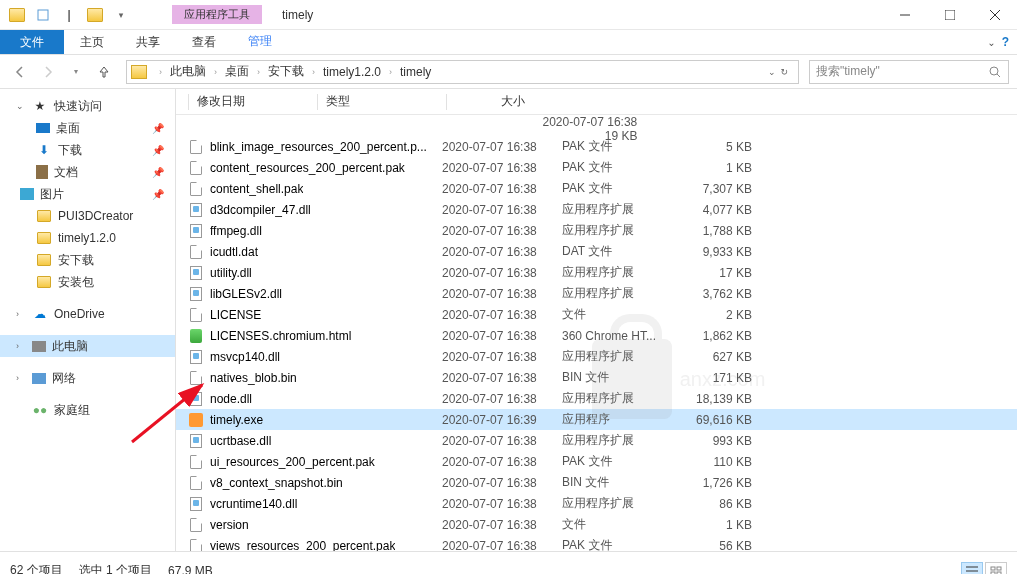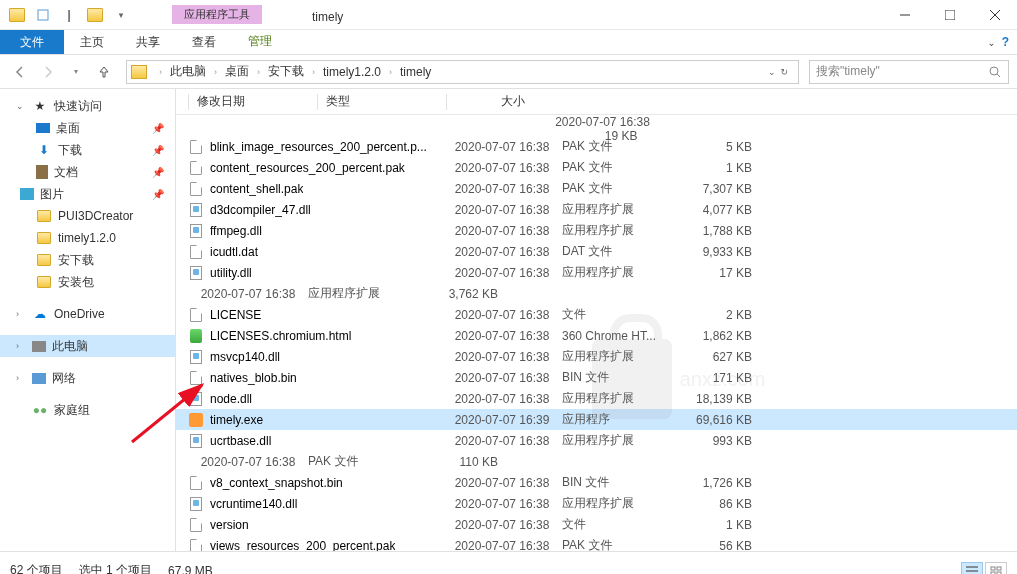"应用程序工具" .titlebar-center { align-items: flex-end -> center; gap: 30px -> none }
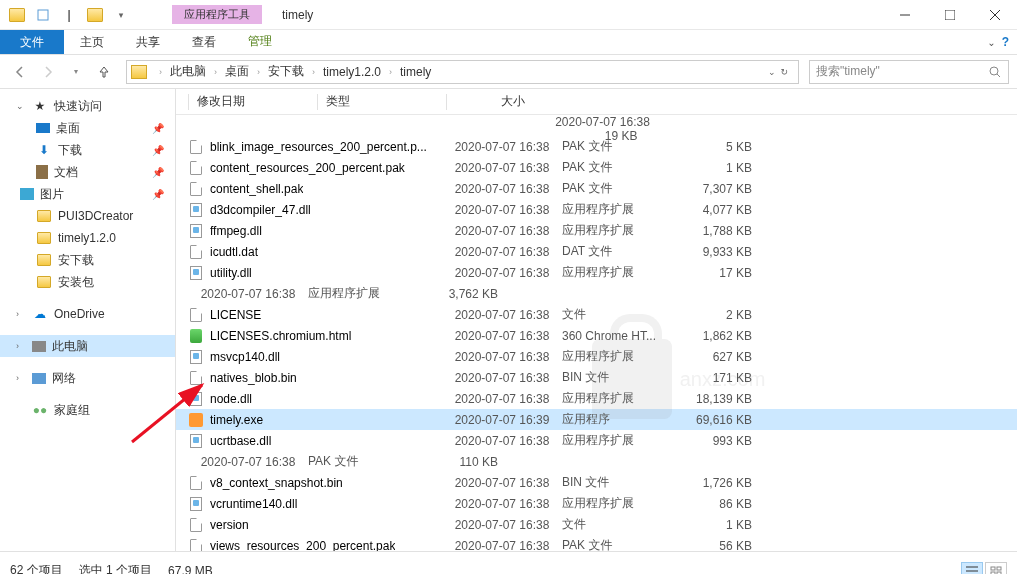"管理" .ribbon-tab.context { color: #4d7c0f -> #3b82f6 }
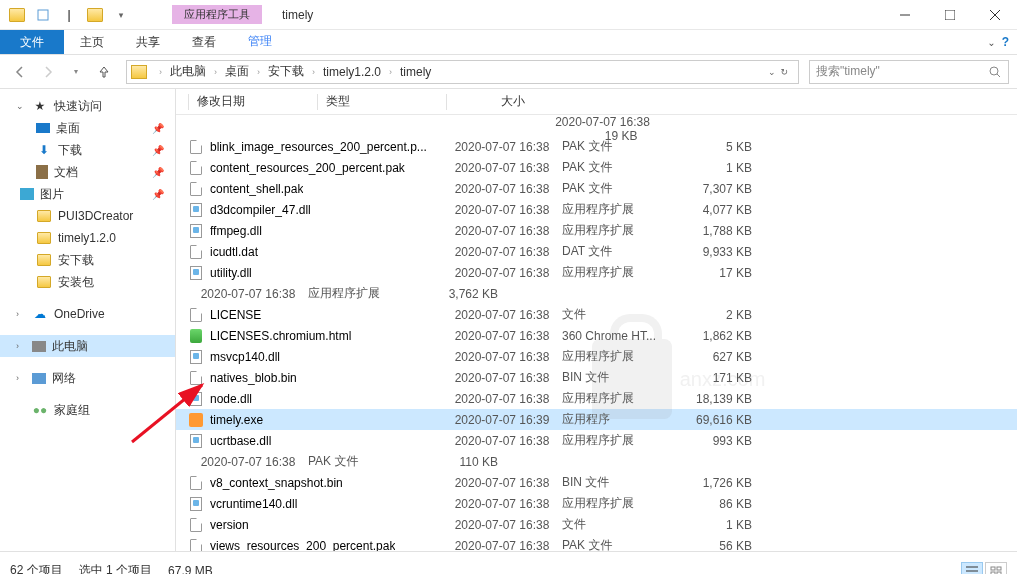"2020-07-07 16:38" .cell-date { text-align: center -> none }
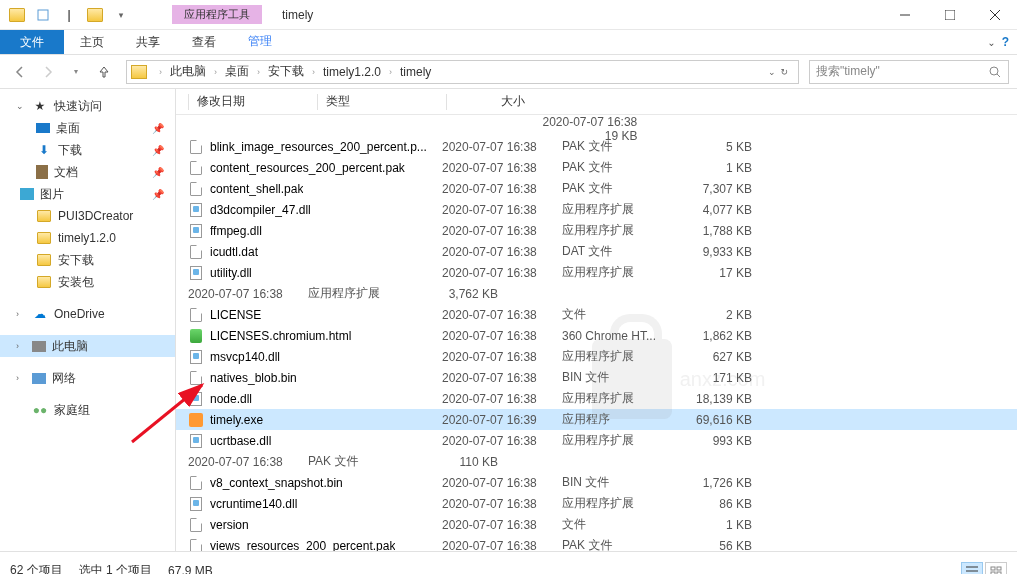"libGLESv2.dll" div.cell-name { html: none -> <div> <div> <div></div> </div> <span>libGLESv2.dll</span> </div> }
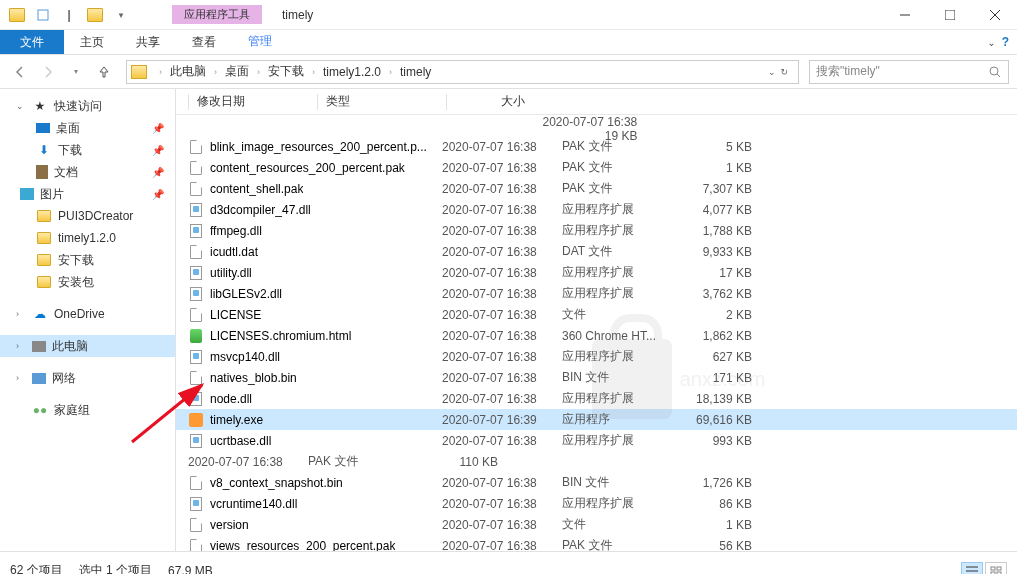"ui_resources_200_percent.pak" div.cell-name { html: none -> <div> <div> <div></div> </div> <span>ui_resources_200_percent.pak</span> </div> }
